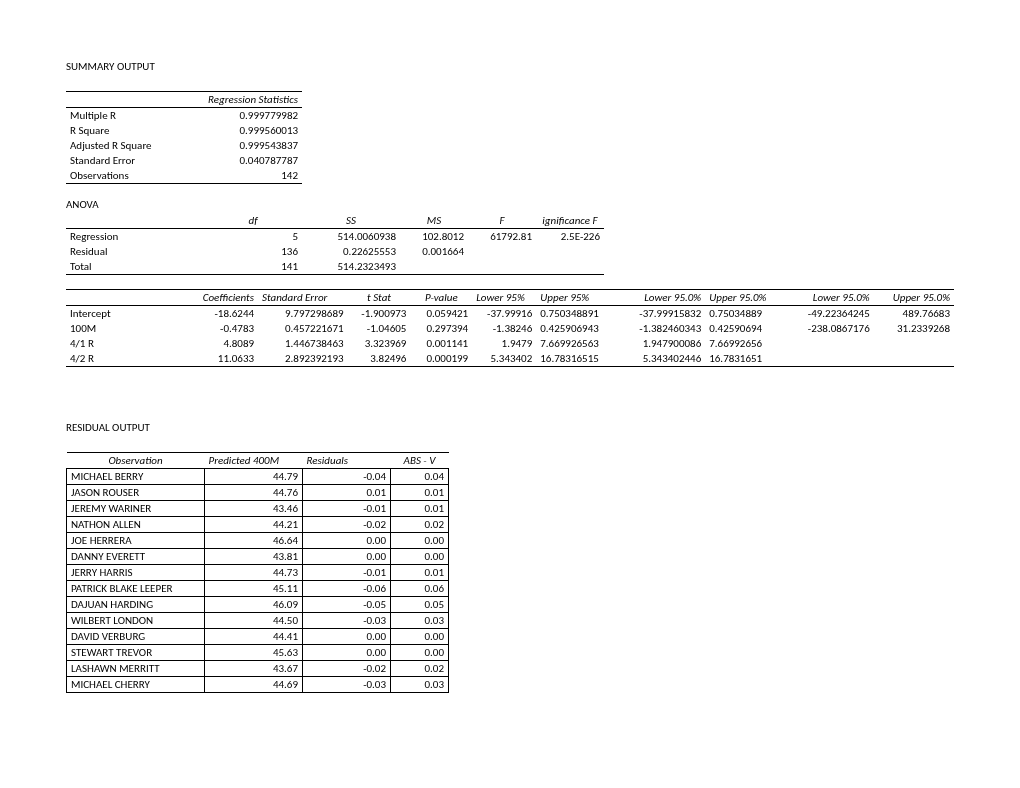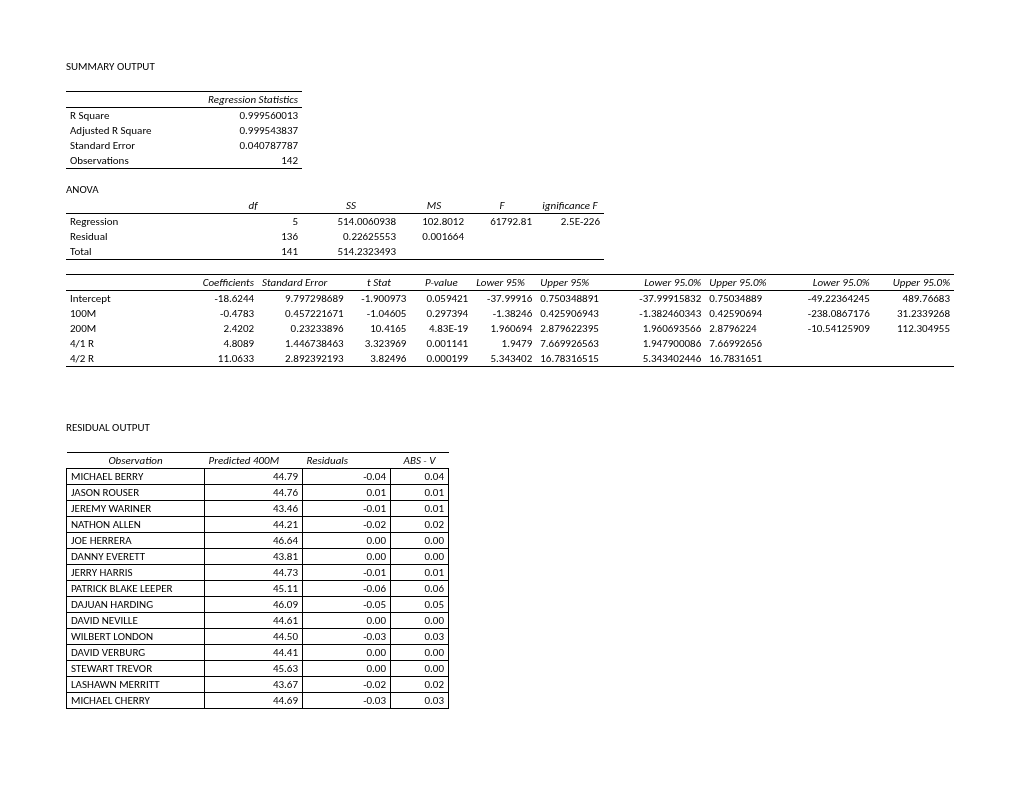"Multiple R" tr { html: none -> <tr> <td>Multiple R</td> <td>0.999779982</td> </tr> }
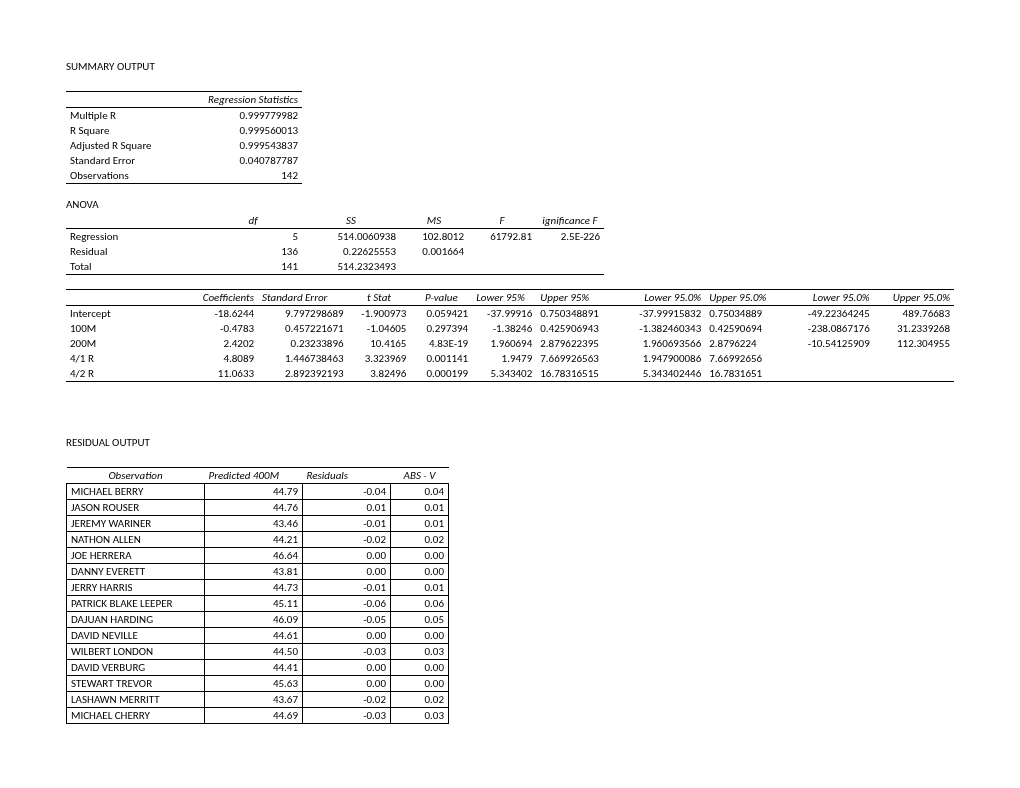"200M" tr { html: <tr> <td>200M</td> <td>2.4202</td> <td>0.23233896</td> <td>10.4165</td> <td>4.83E-19</td> <td>1.960694</td> <td>2.879622395</td> <td>1.960693566</td> <td>2.8796224</td> <td>-10.54125909</td> <td>112.304955</td> </tr> -> none }
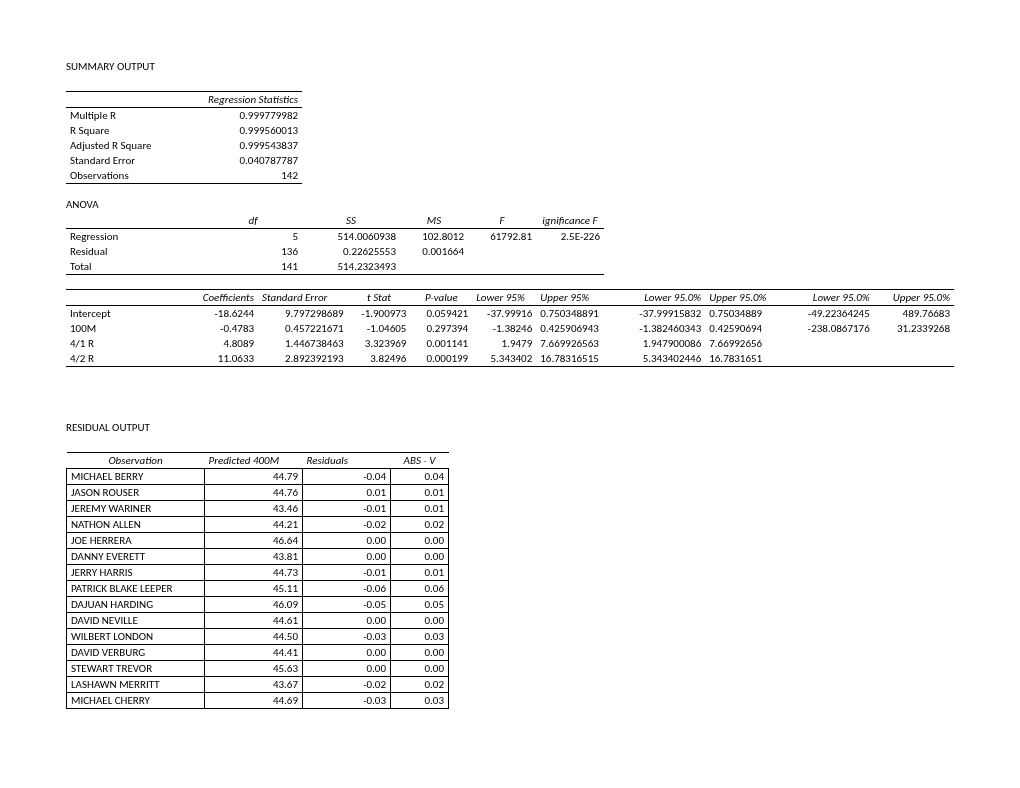"DAVID NEVILLE" tr { html: <tr> <td>DAVID NEVILLE</td> <td>44.61</td> <td>0.00</td> <td>0.00</td> </tr> -> none }
